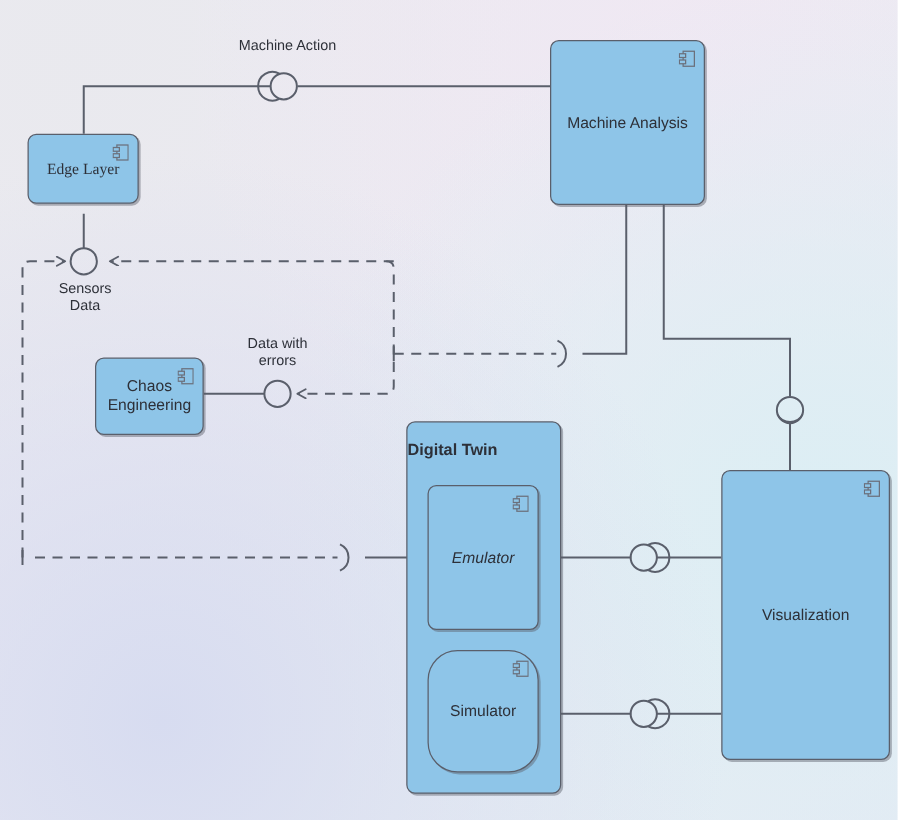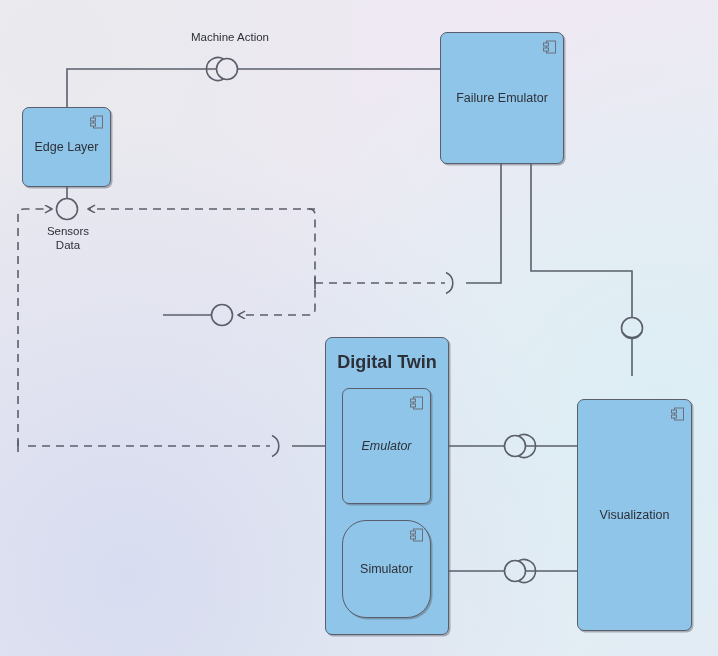"Failure Emulator" span.label { text: Failure Emulator -> Machine Analysis }
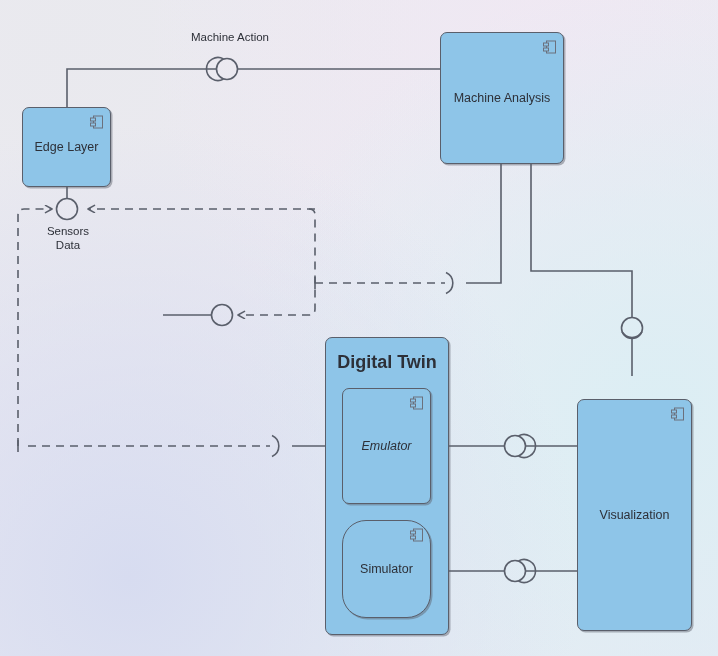"Edge Layer" div.component { font-family: none -> Liberation Serif, serif; height: 80px -> 56px }
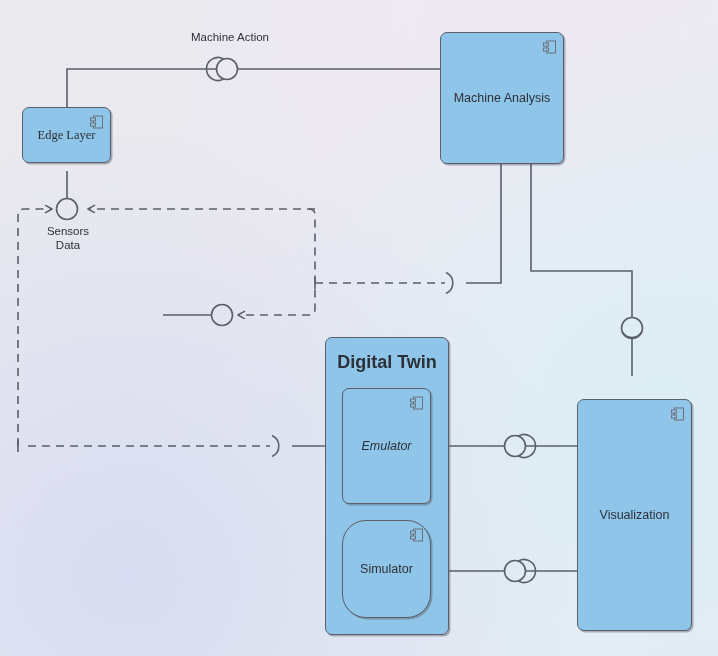"Data with" div.edge-label { html: none -> <div>Data with errors</div> }
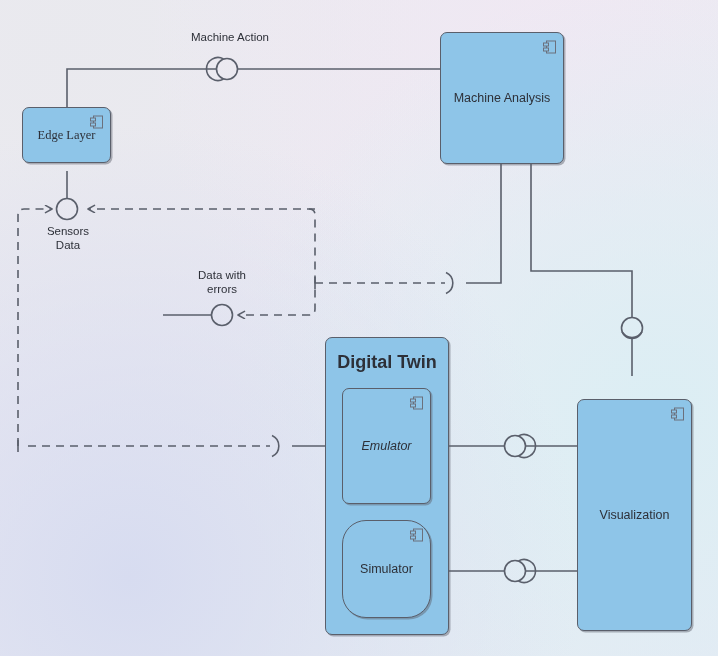"Chaos" div.component { html: none -> <div> <span> <svg> <rect></rect> <rect></rect> <rect></rect> </svg> </span> <span>Chaos Engineering</span> </div> }
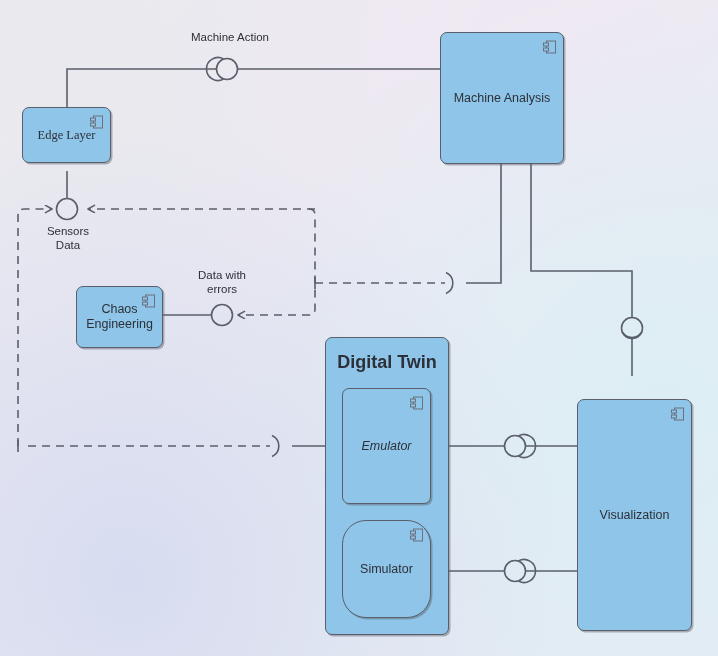"Digital Twin" .group-title { font-size: 18px -> 13px; text-align: center -> left }
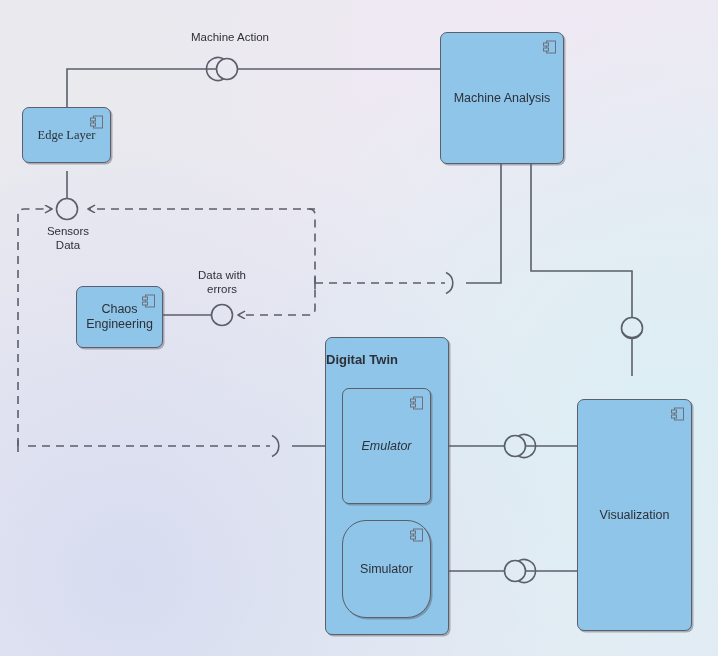"Visualization" div.component { margin-top: 23px -> none; width: 115px -> 135px }
